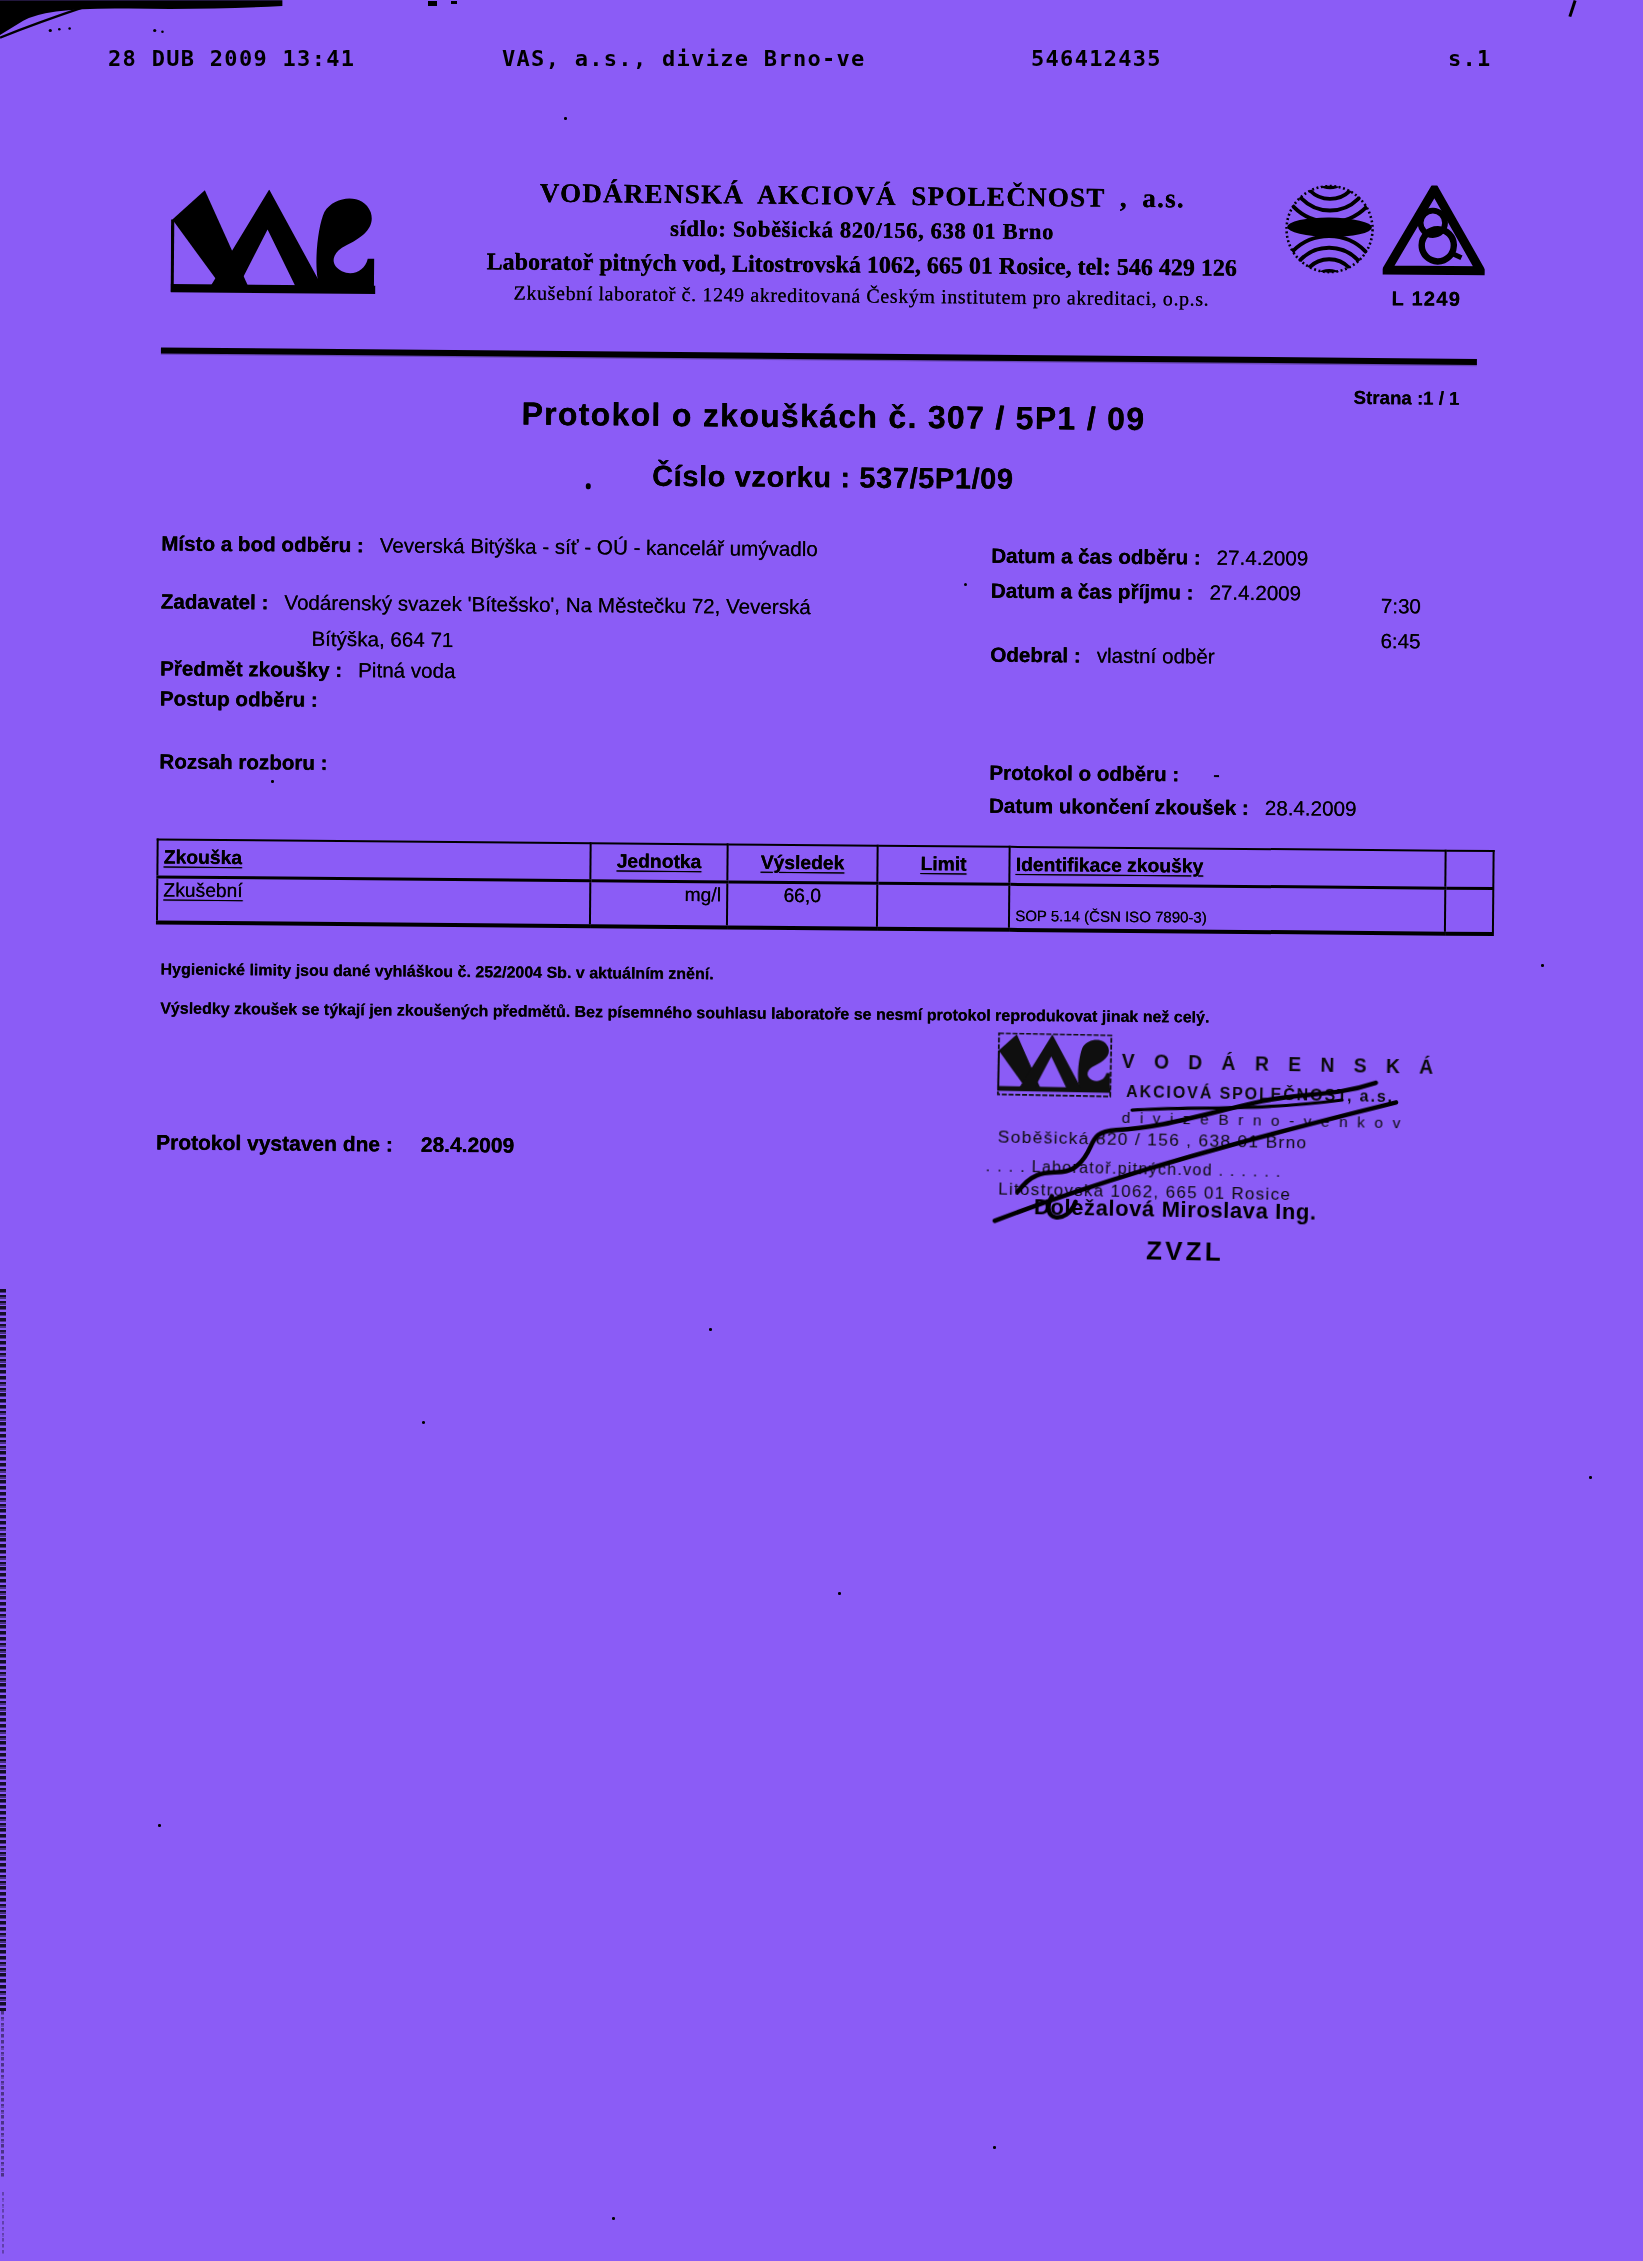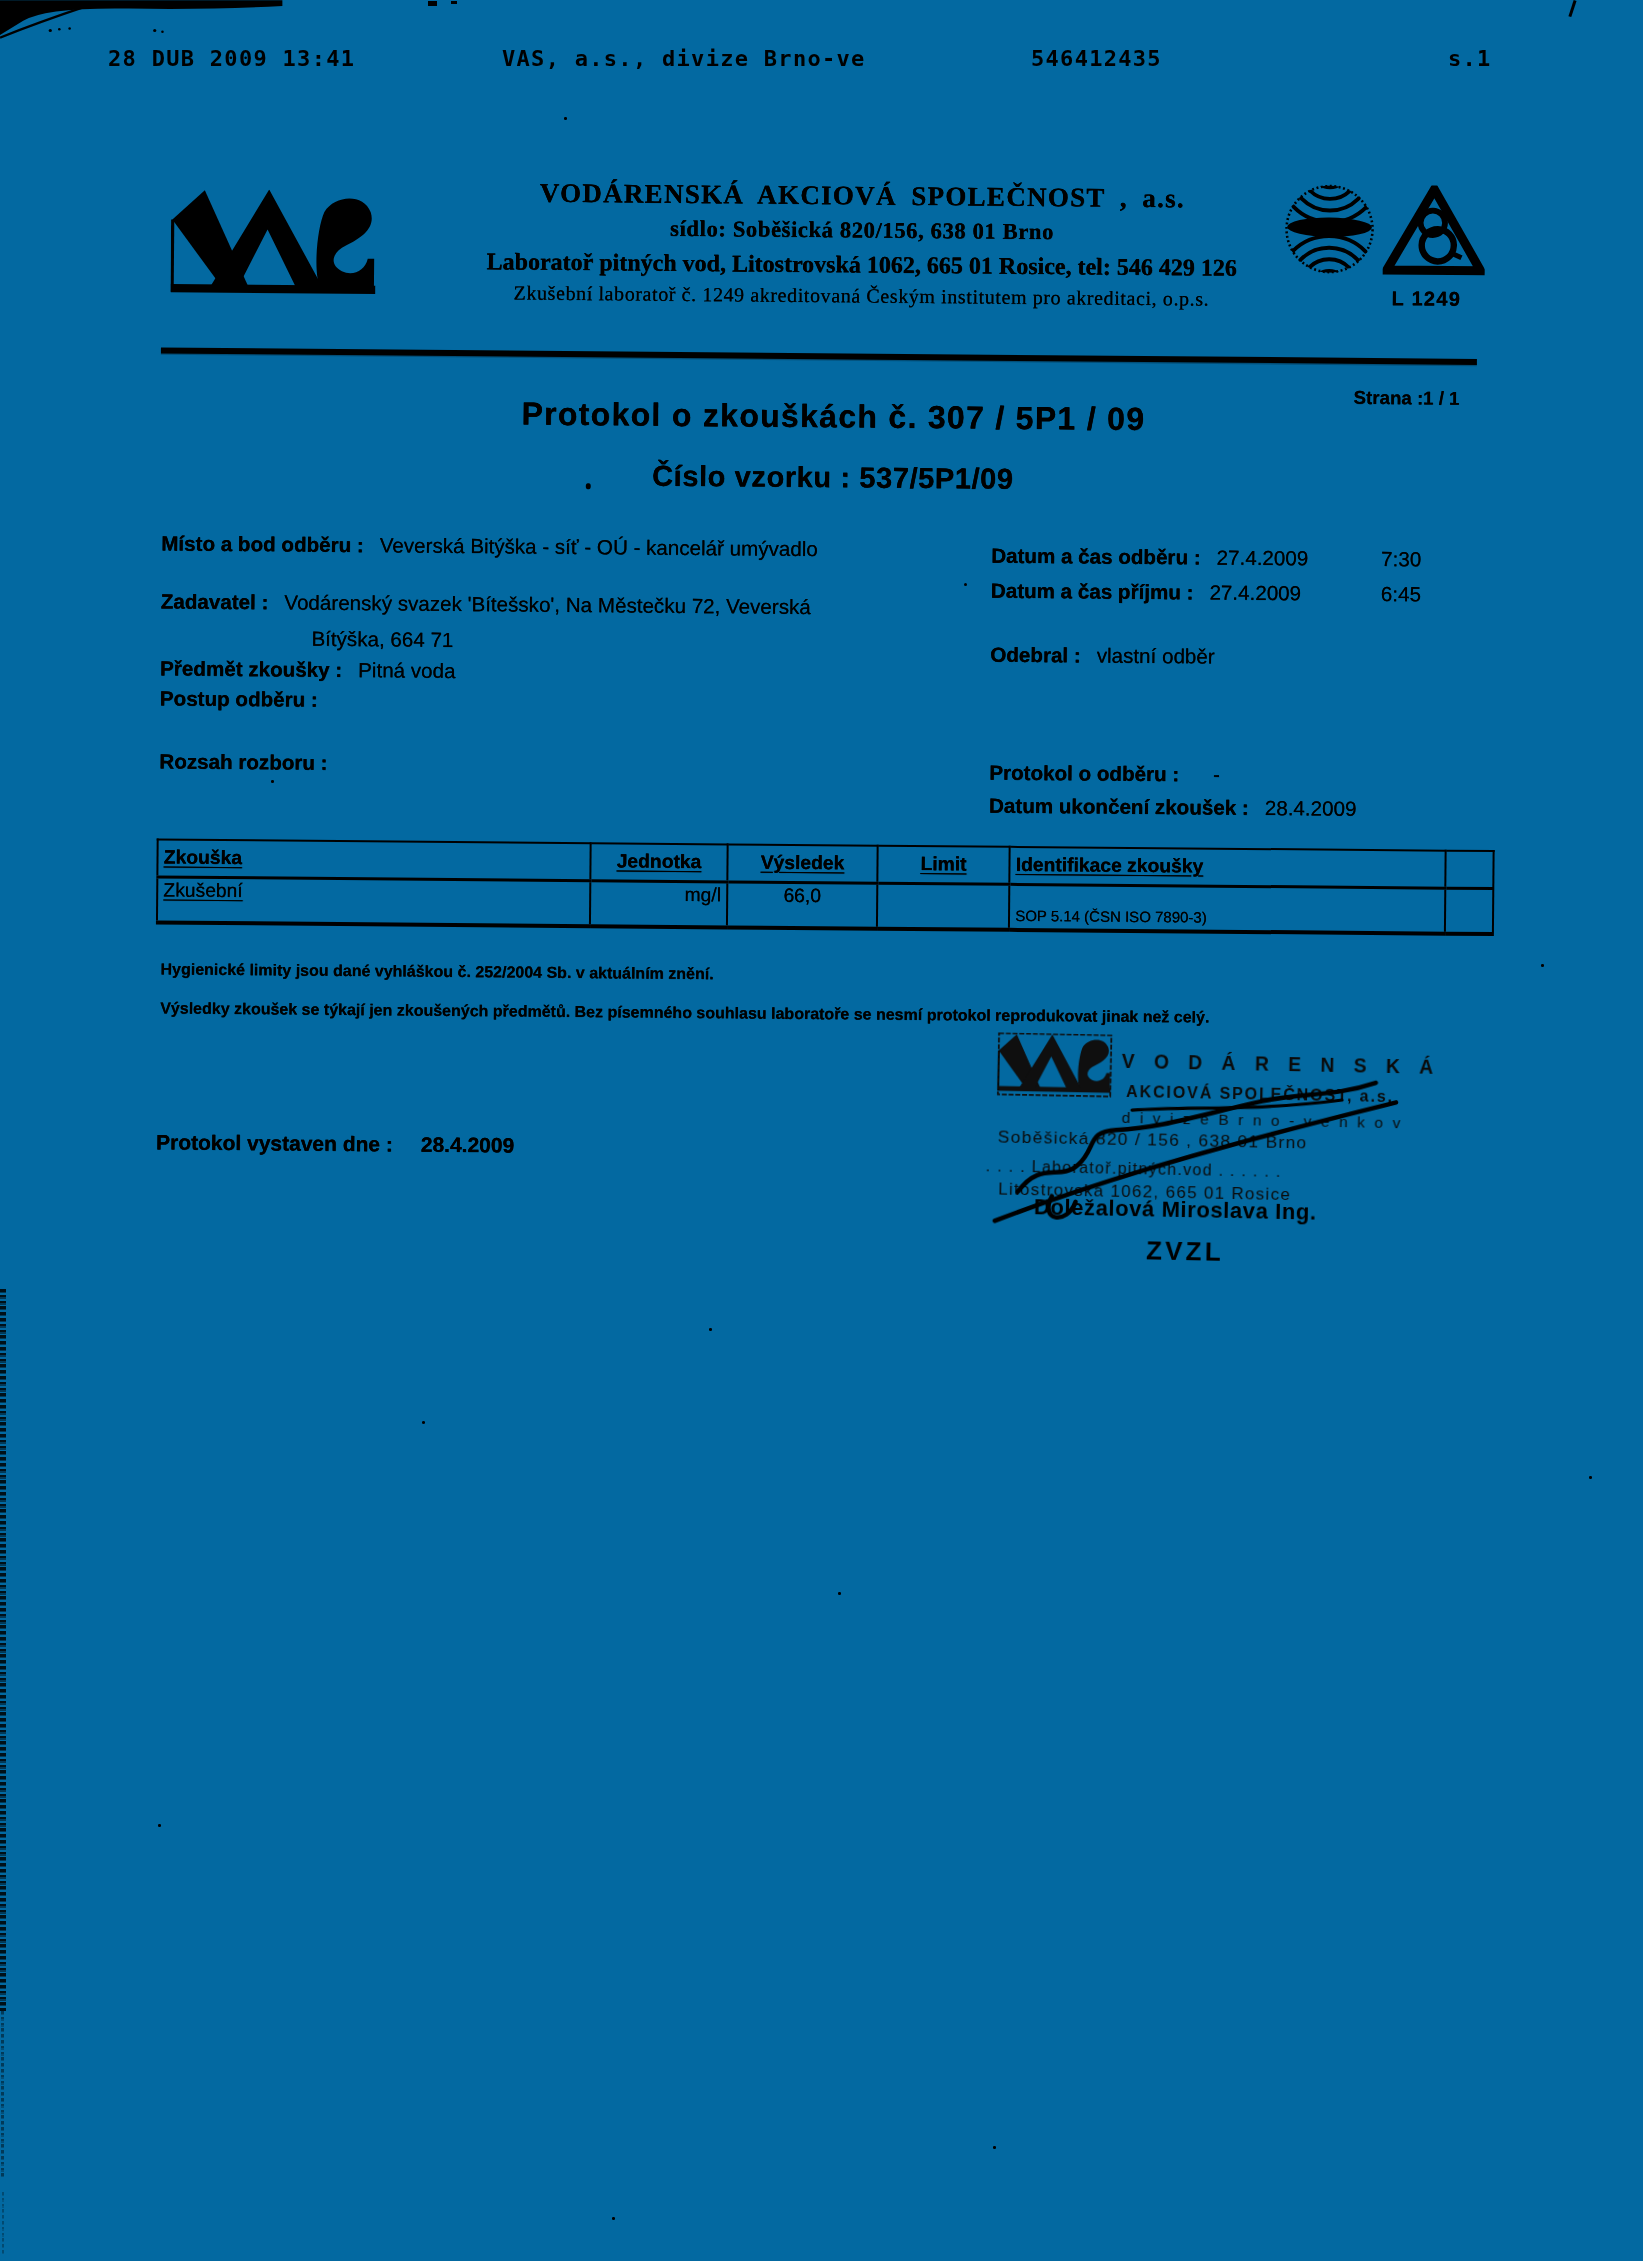"28 DUB 2009 13:41" .page { background: #0369a1 -> #8b5cf6 }
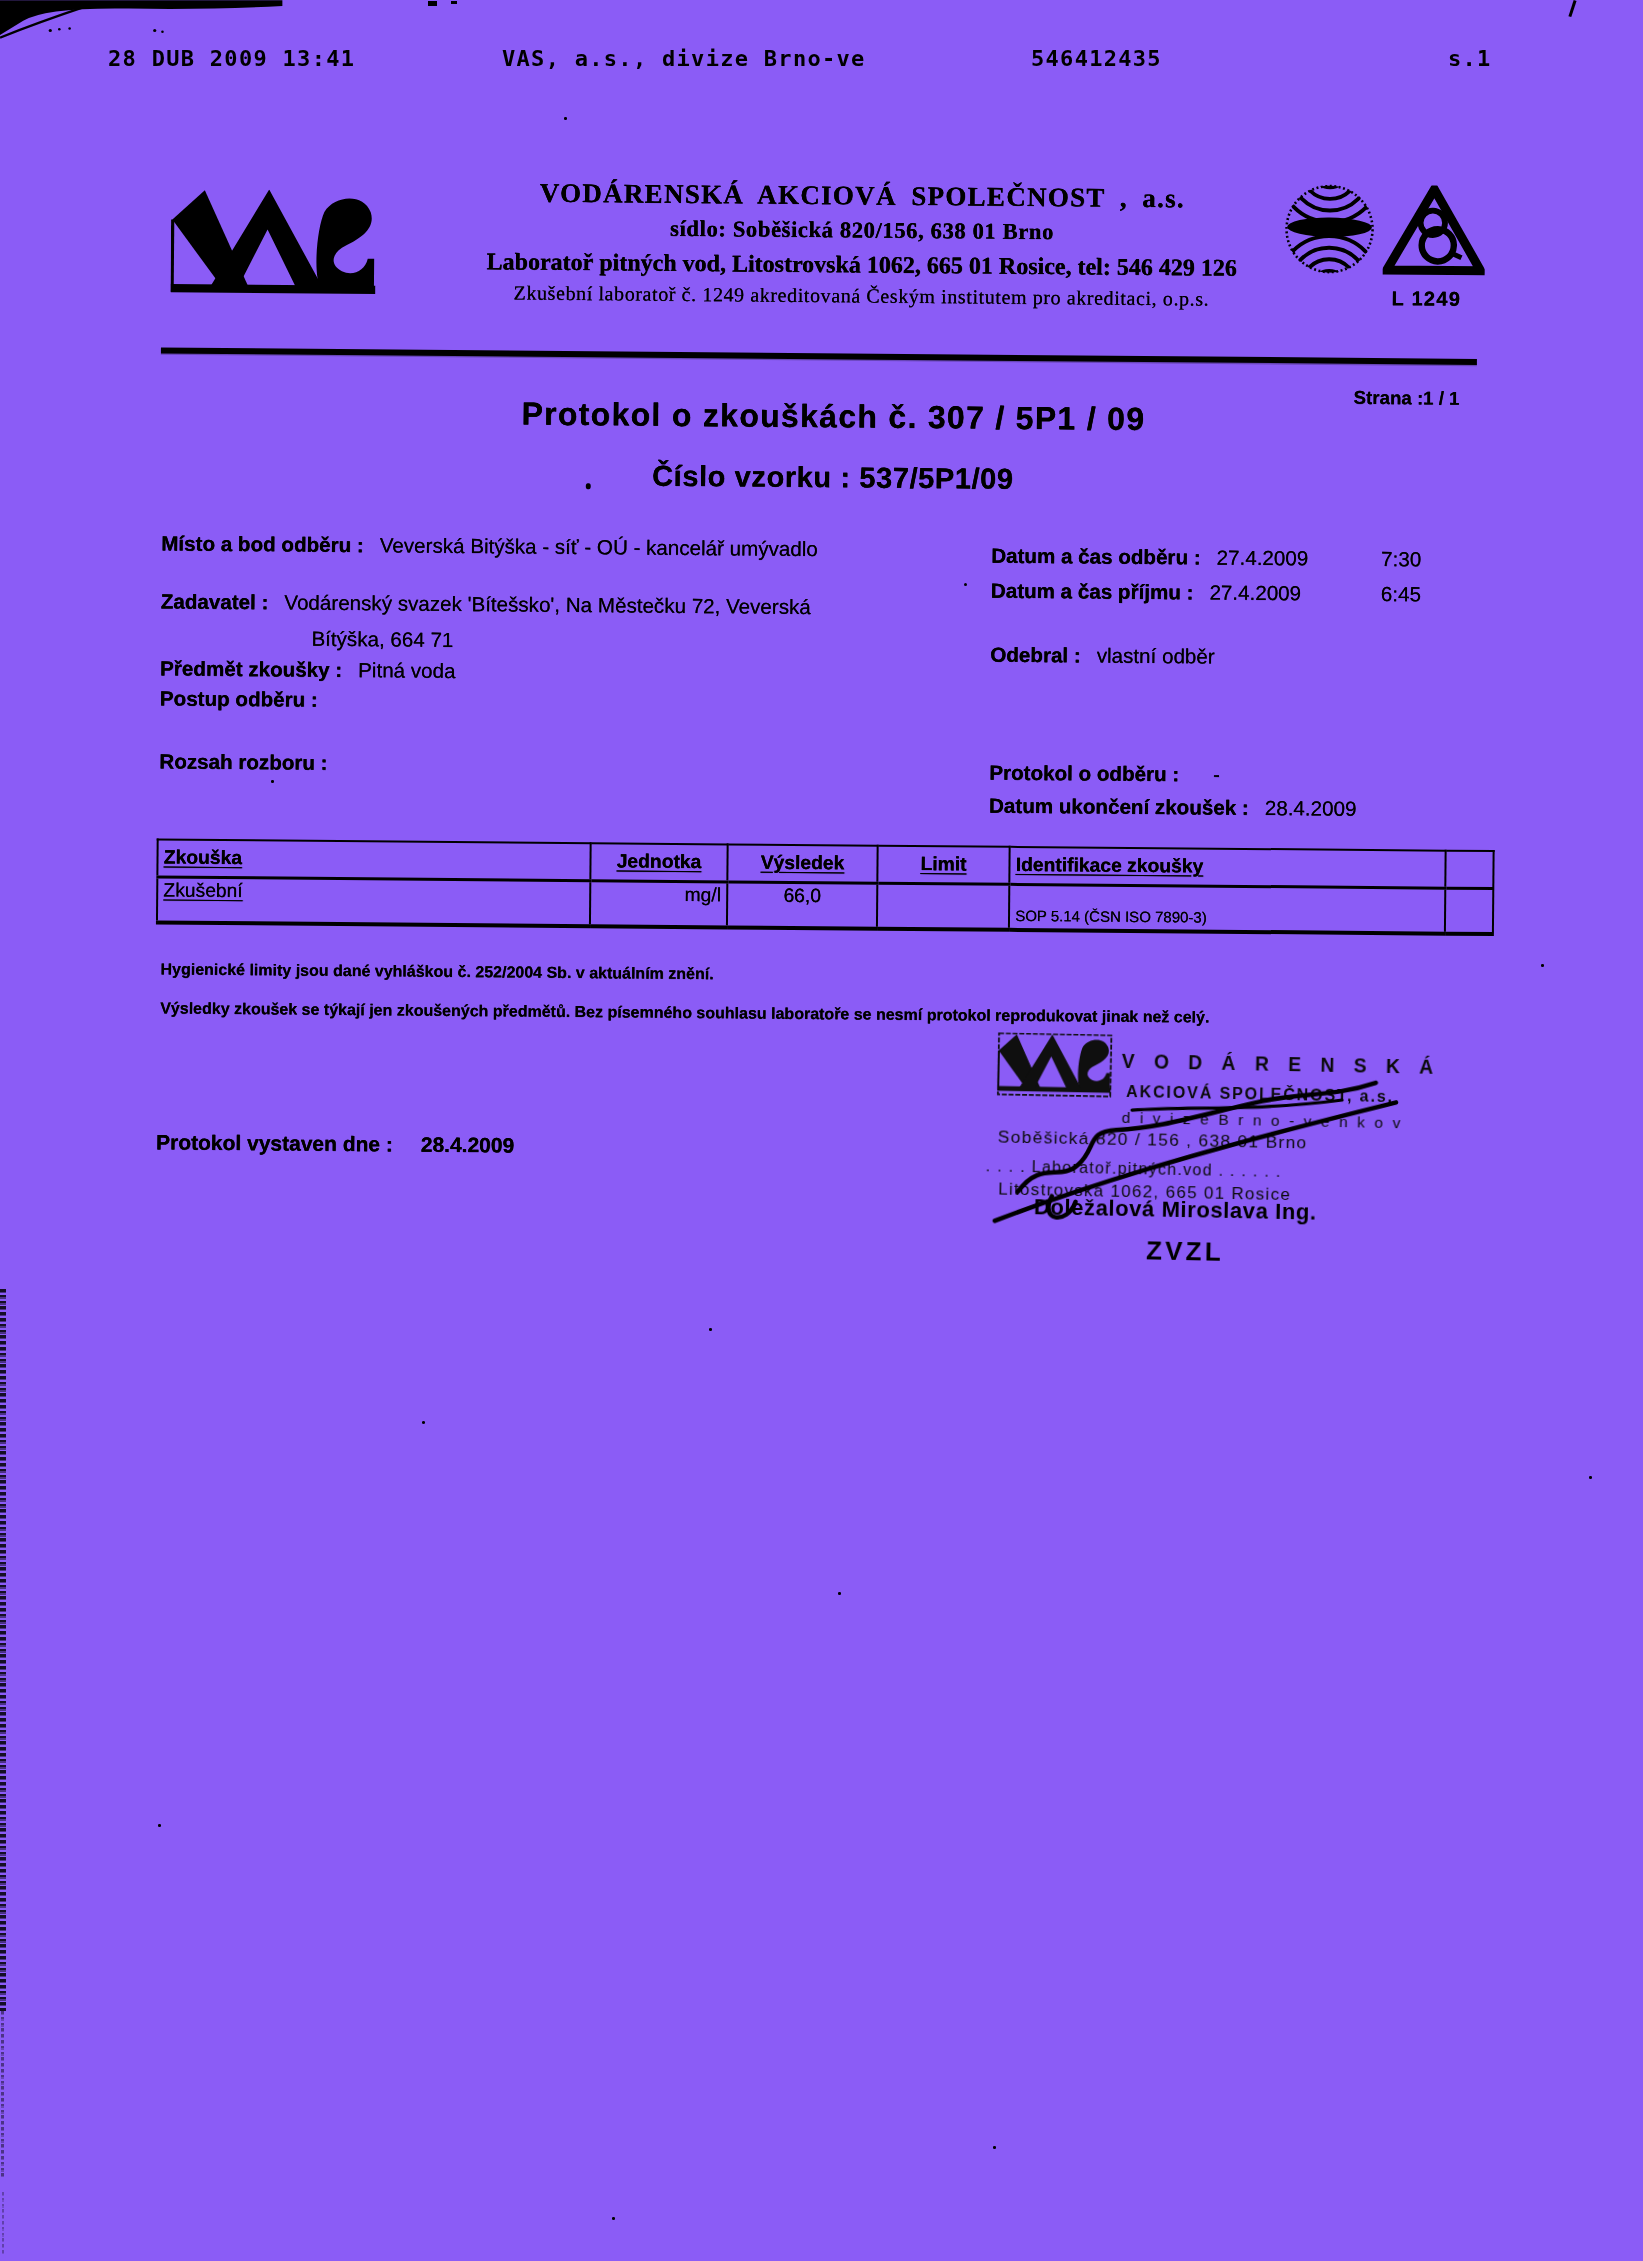"7:30" .time { margin-top: none -> 47px }
